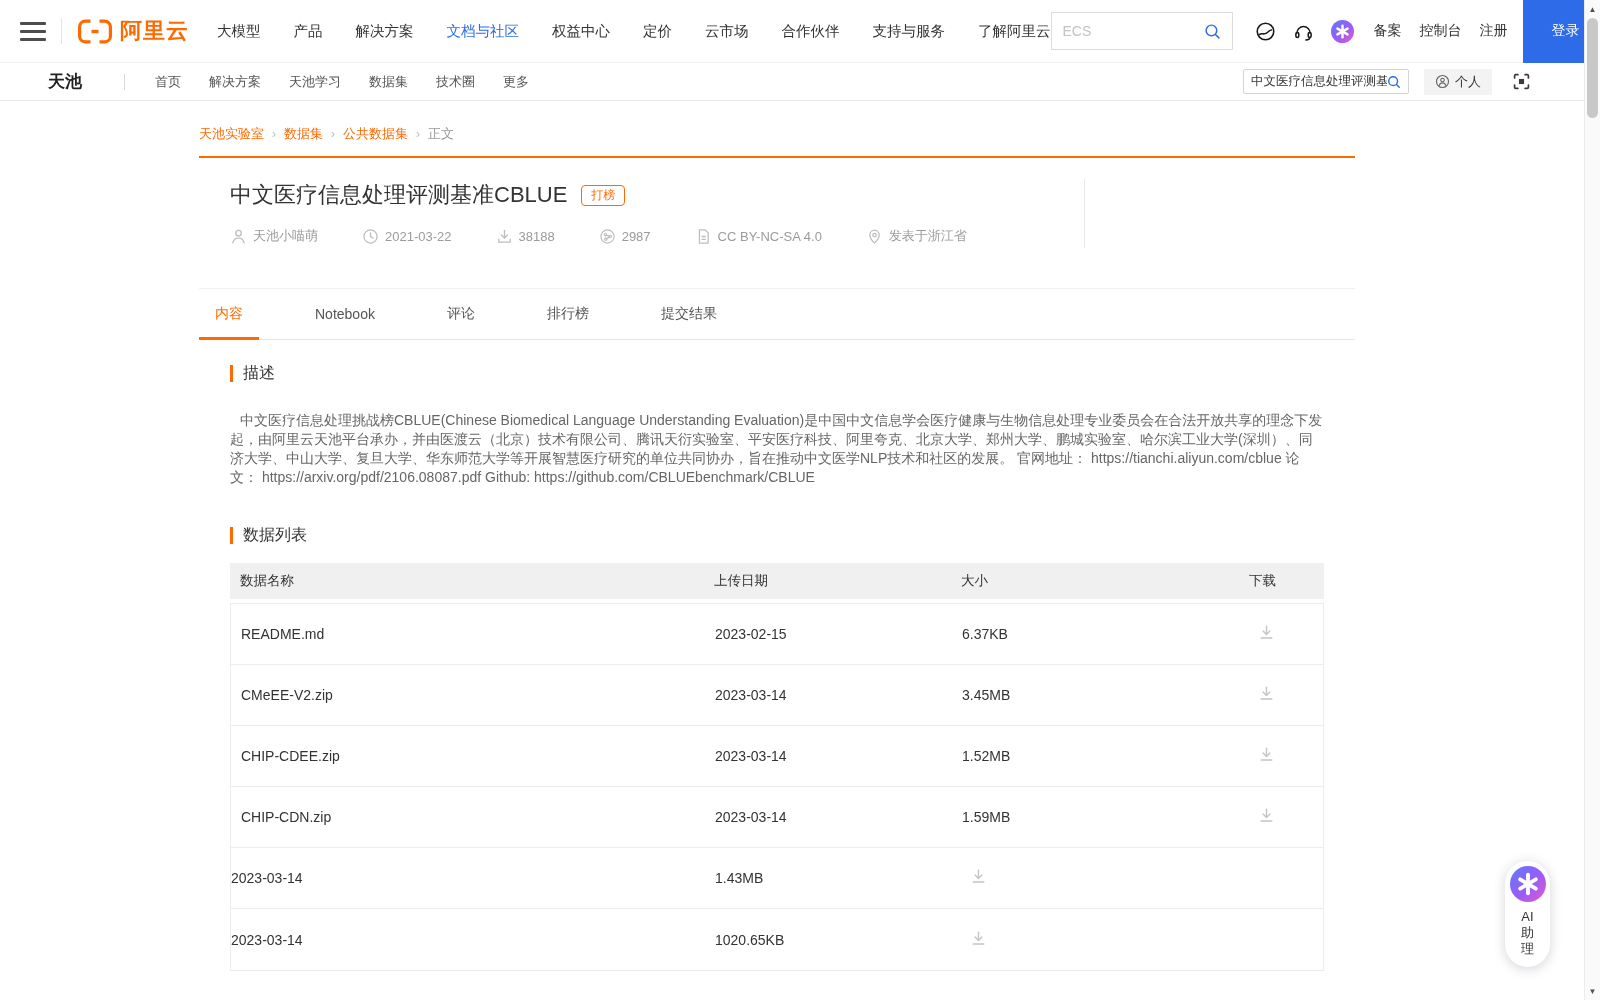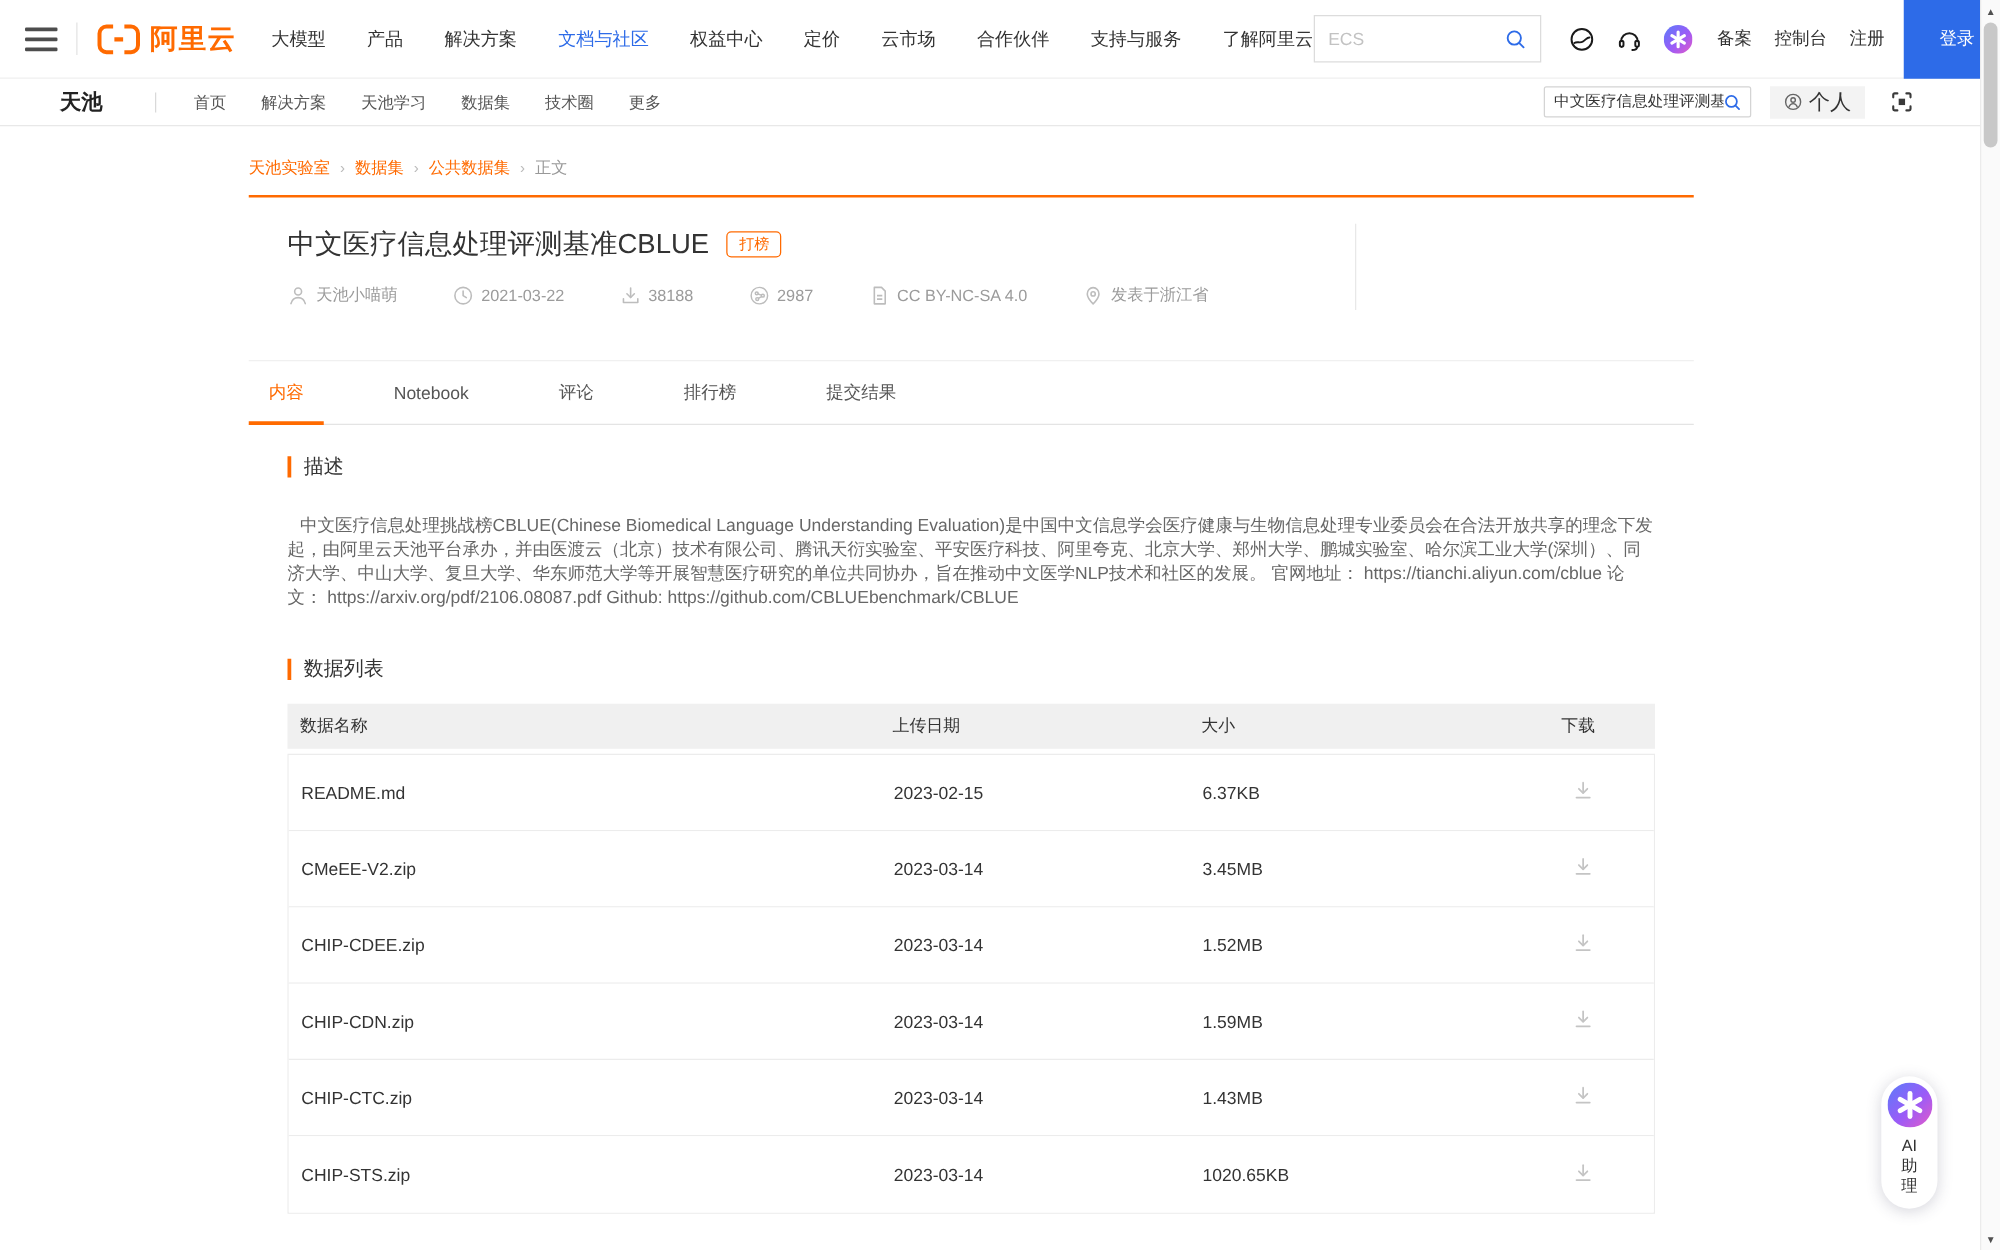"个人" .profile-pill { font-size: 17px -> 13px }
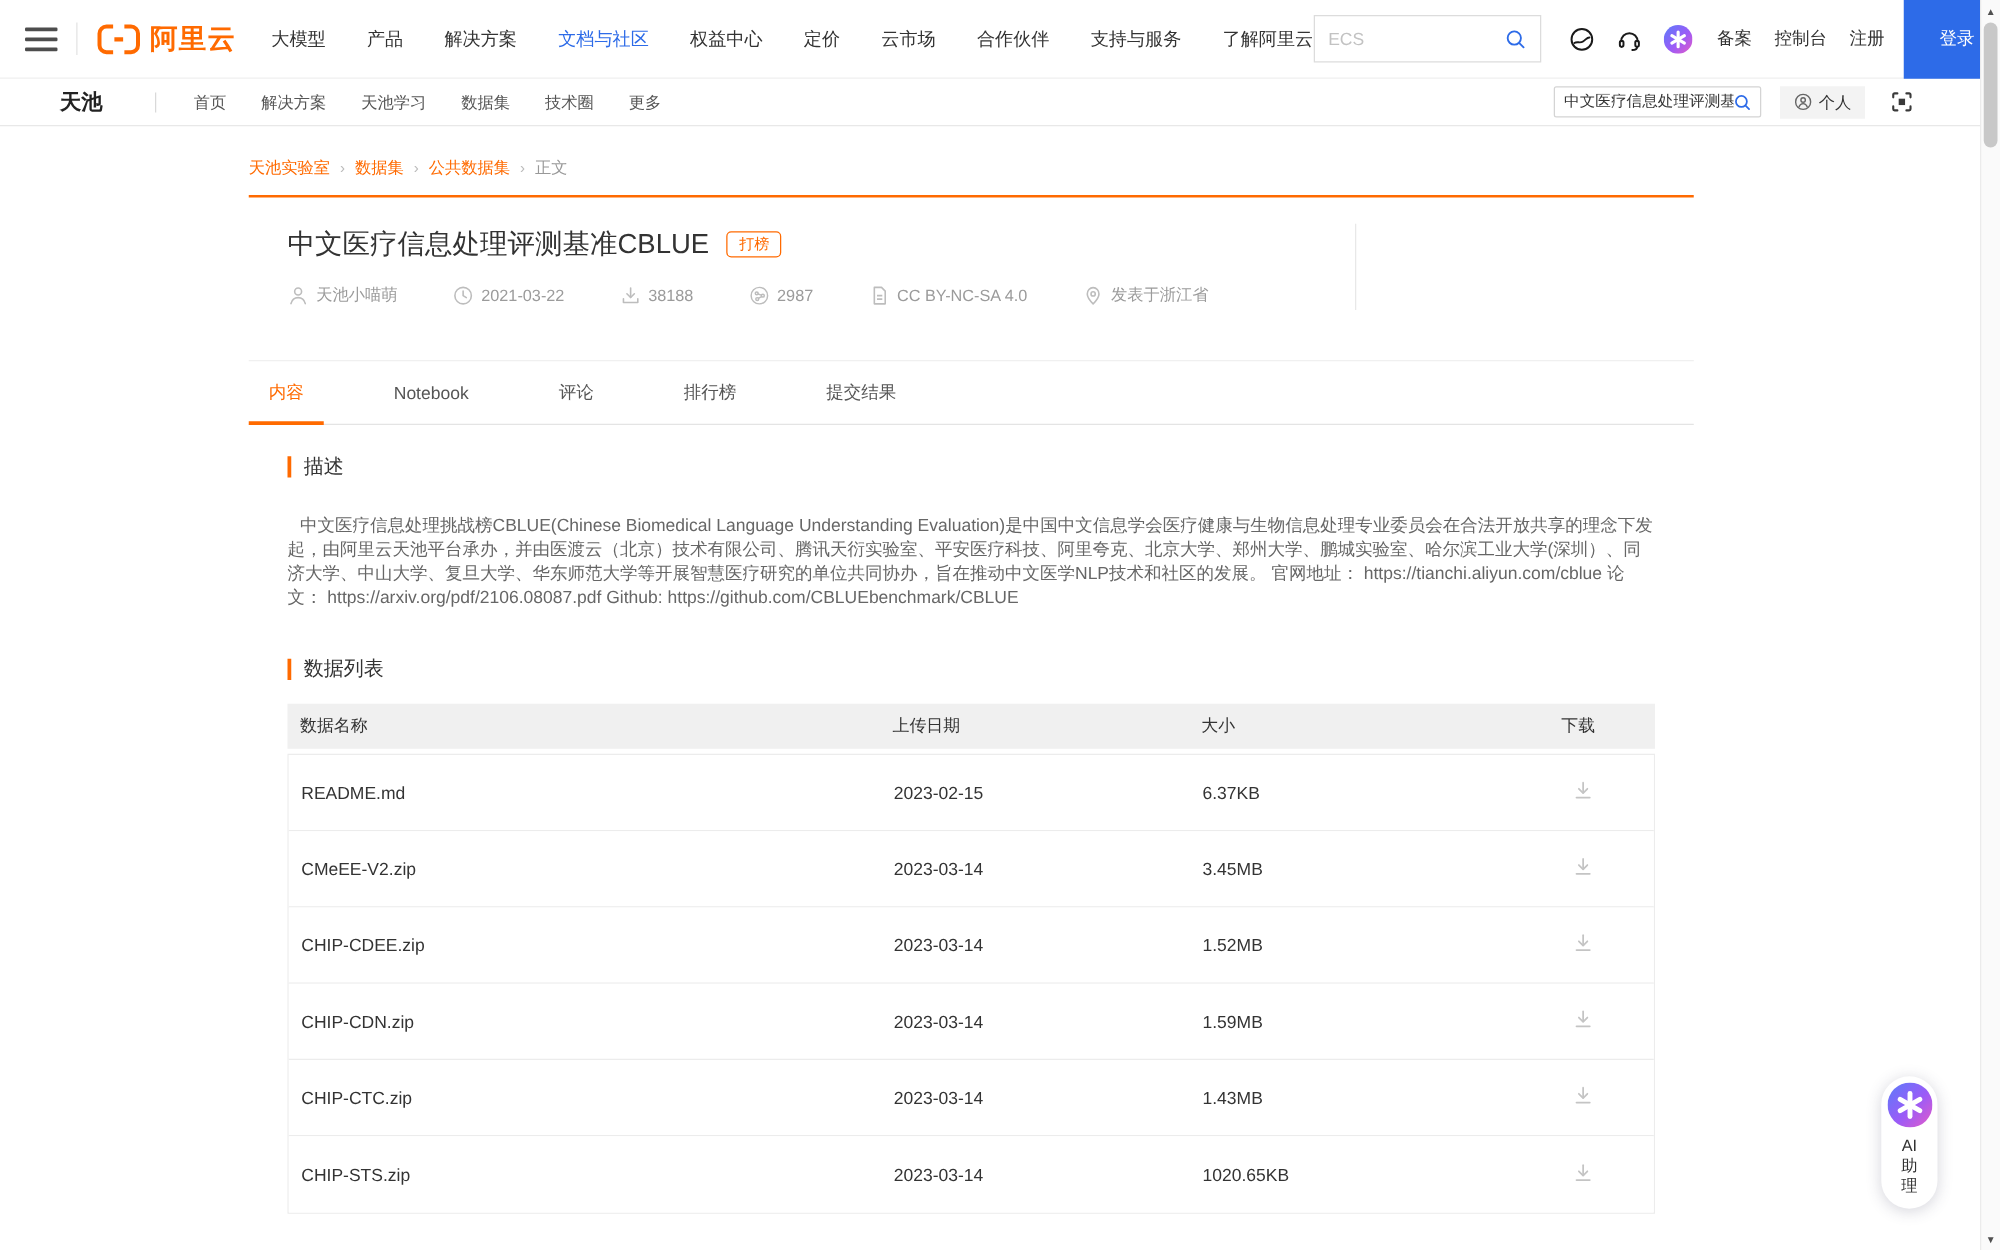"CHIP-CTC.zip" div.c1 { html: <div>CHIP-CTC.zip</div> -> none }
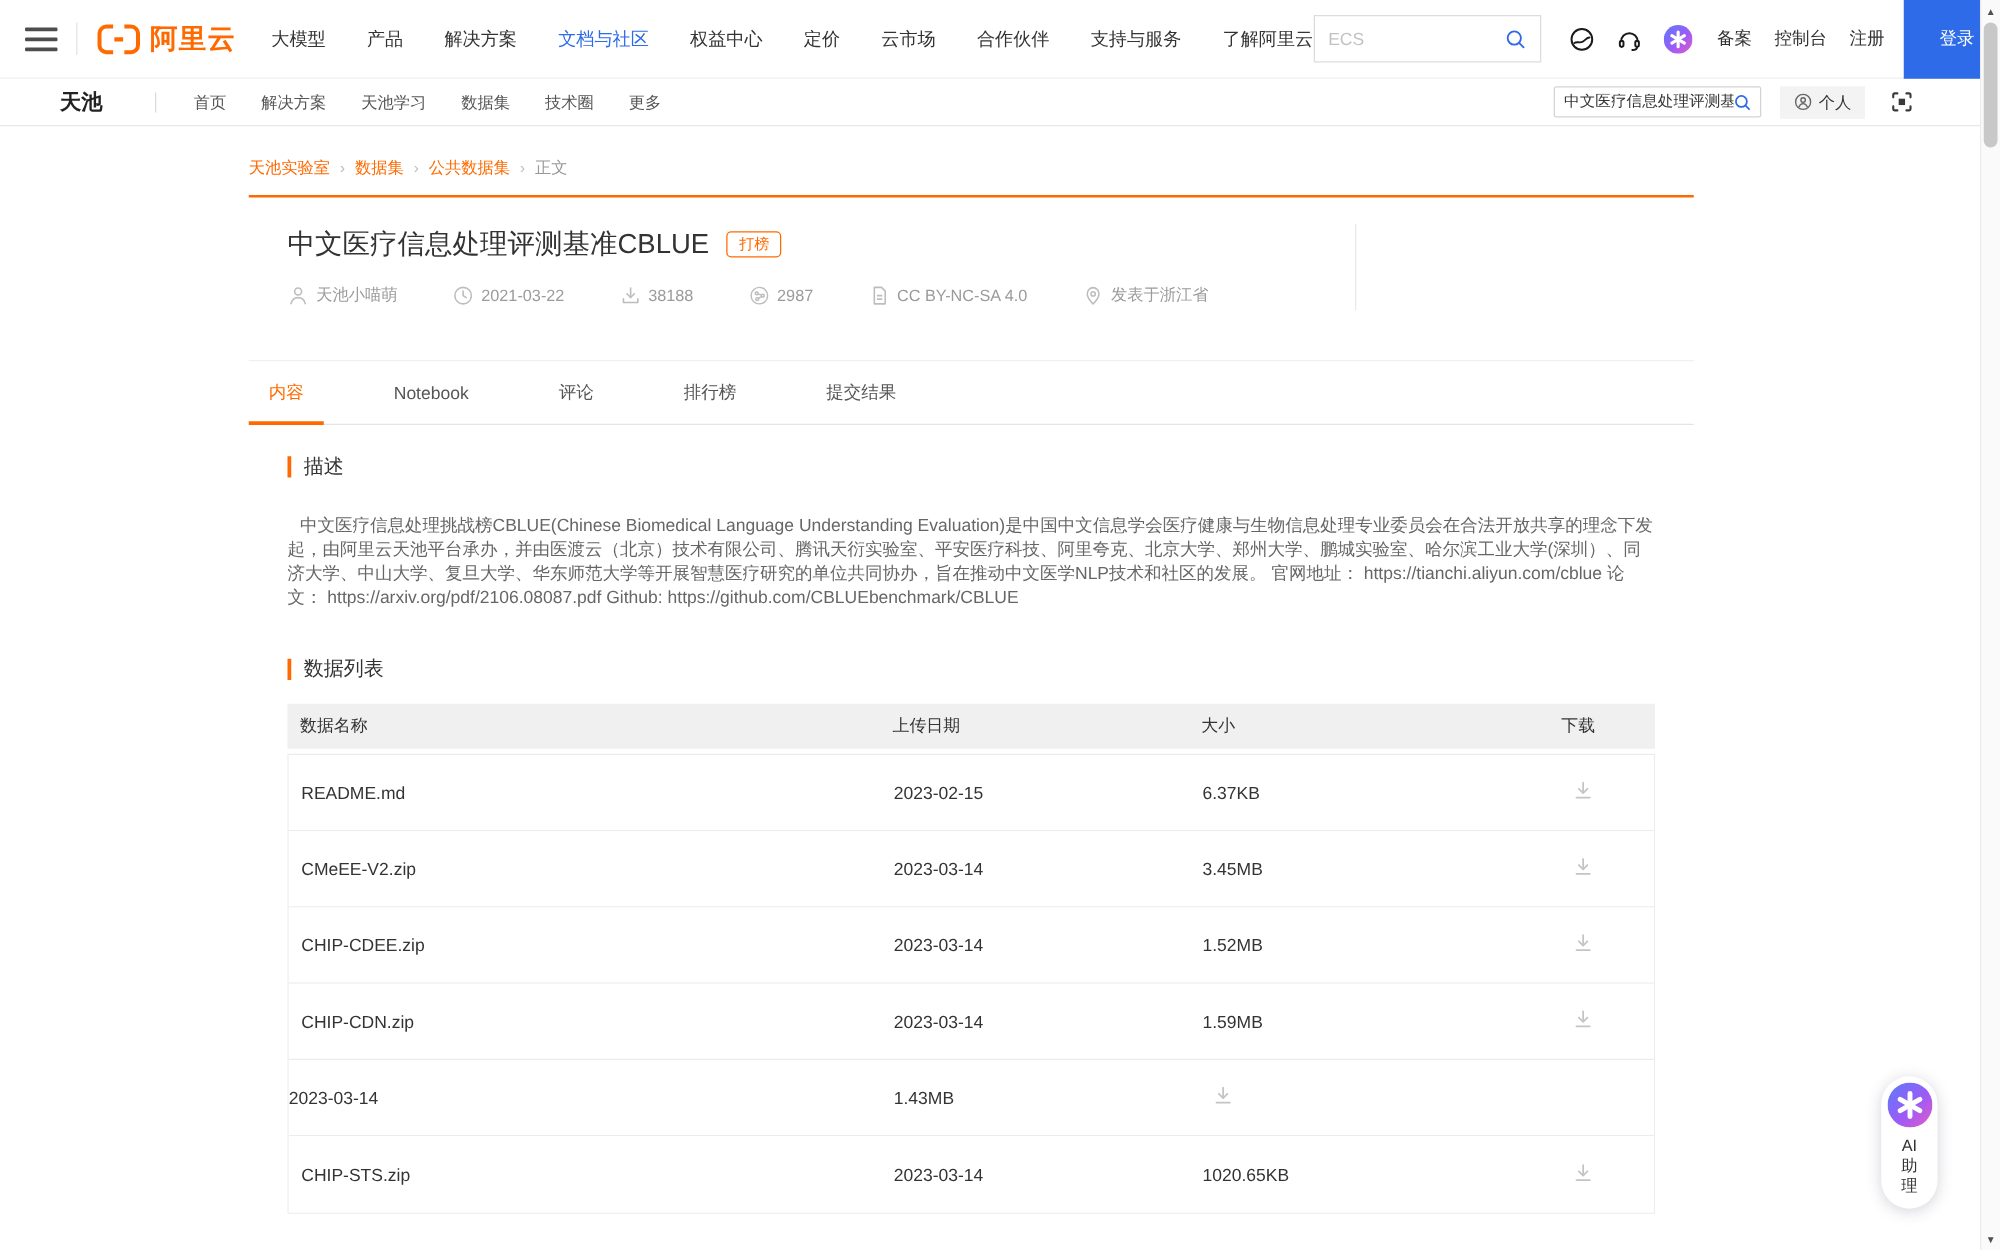"CHIP-STS.zip" div.c1 { html: <div>CHIP-STS.zip</div> -> none }
